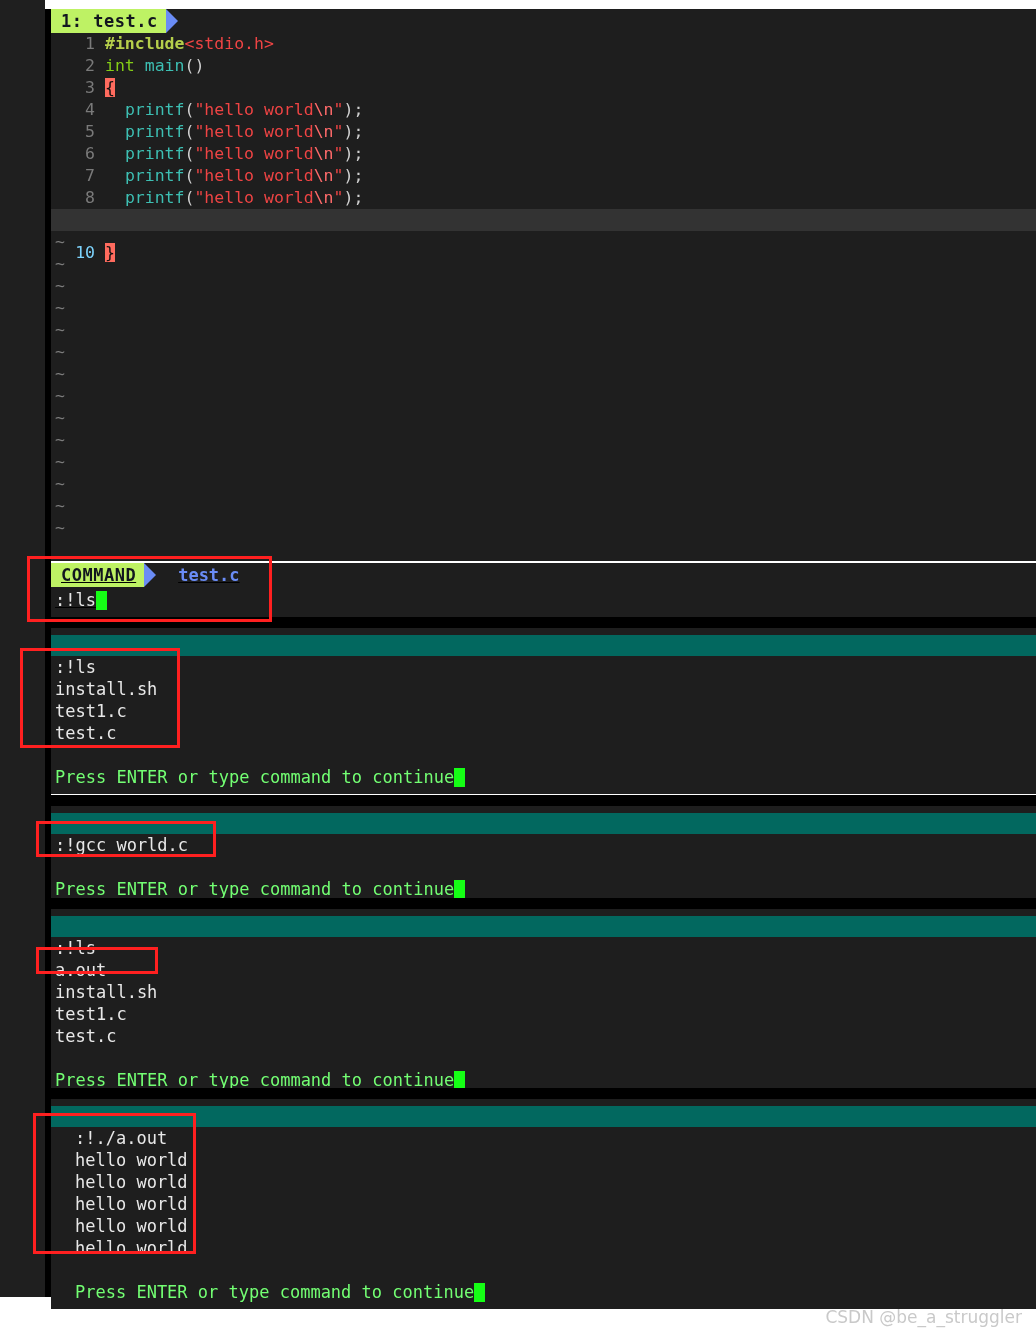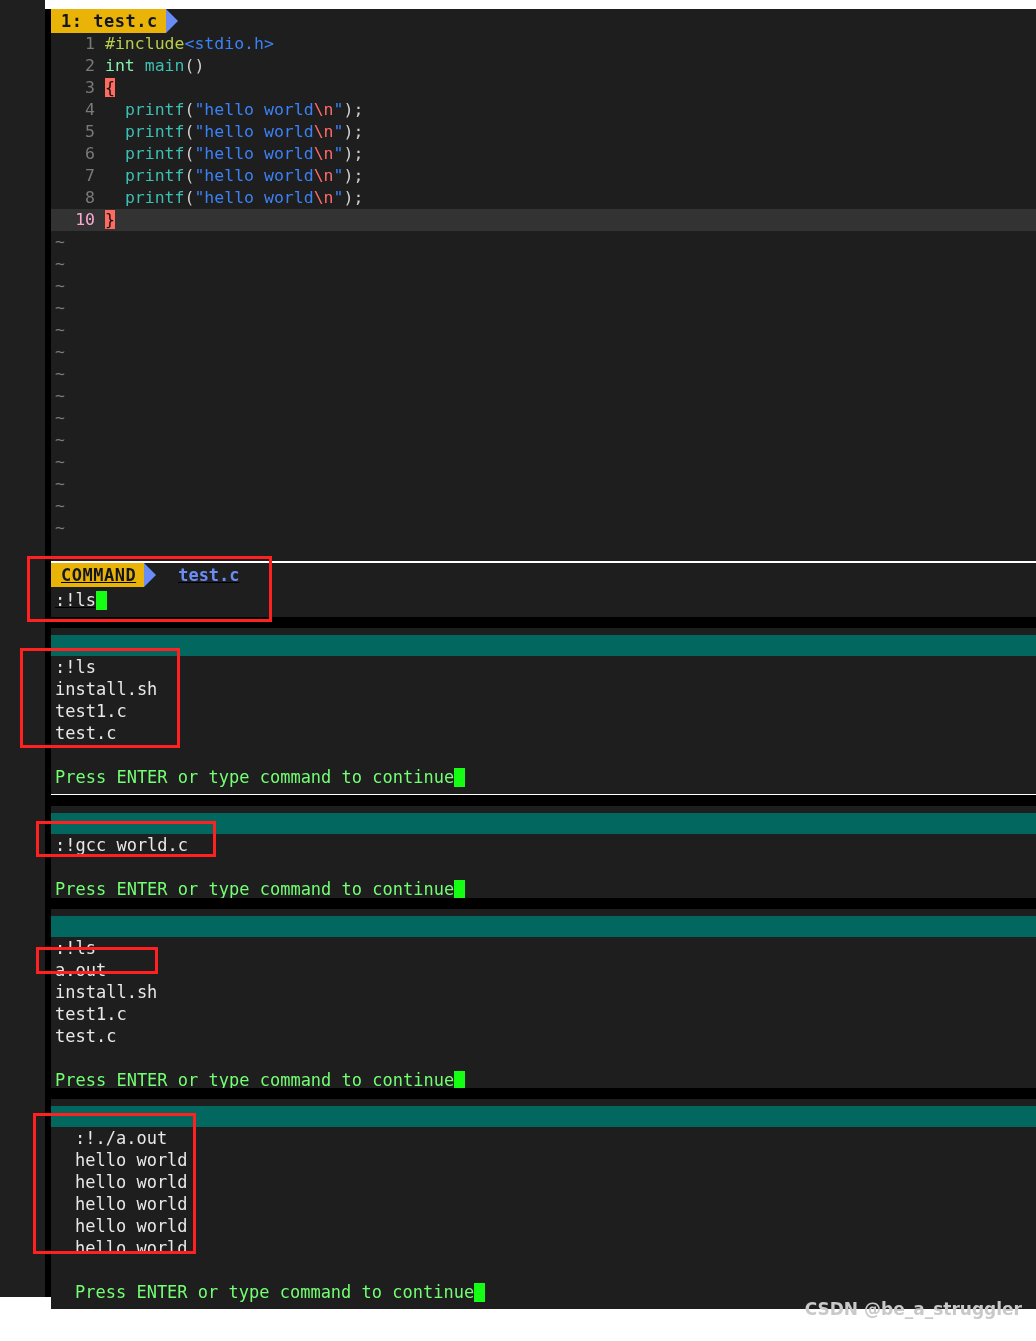"1: test.c" .airline-a { background: #eab308 -> #bef264 }
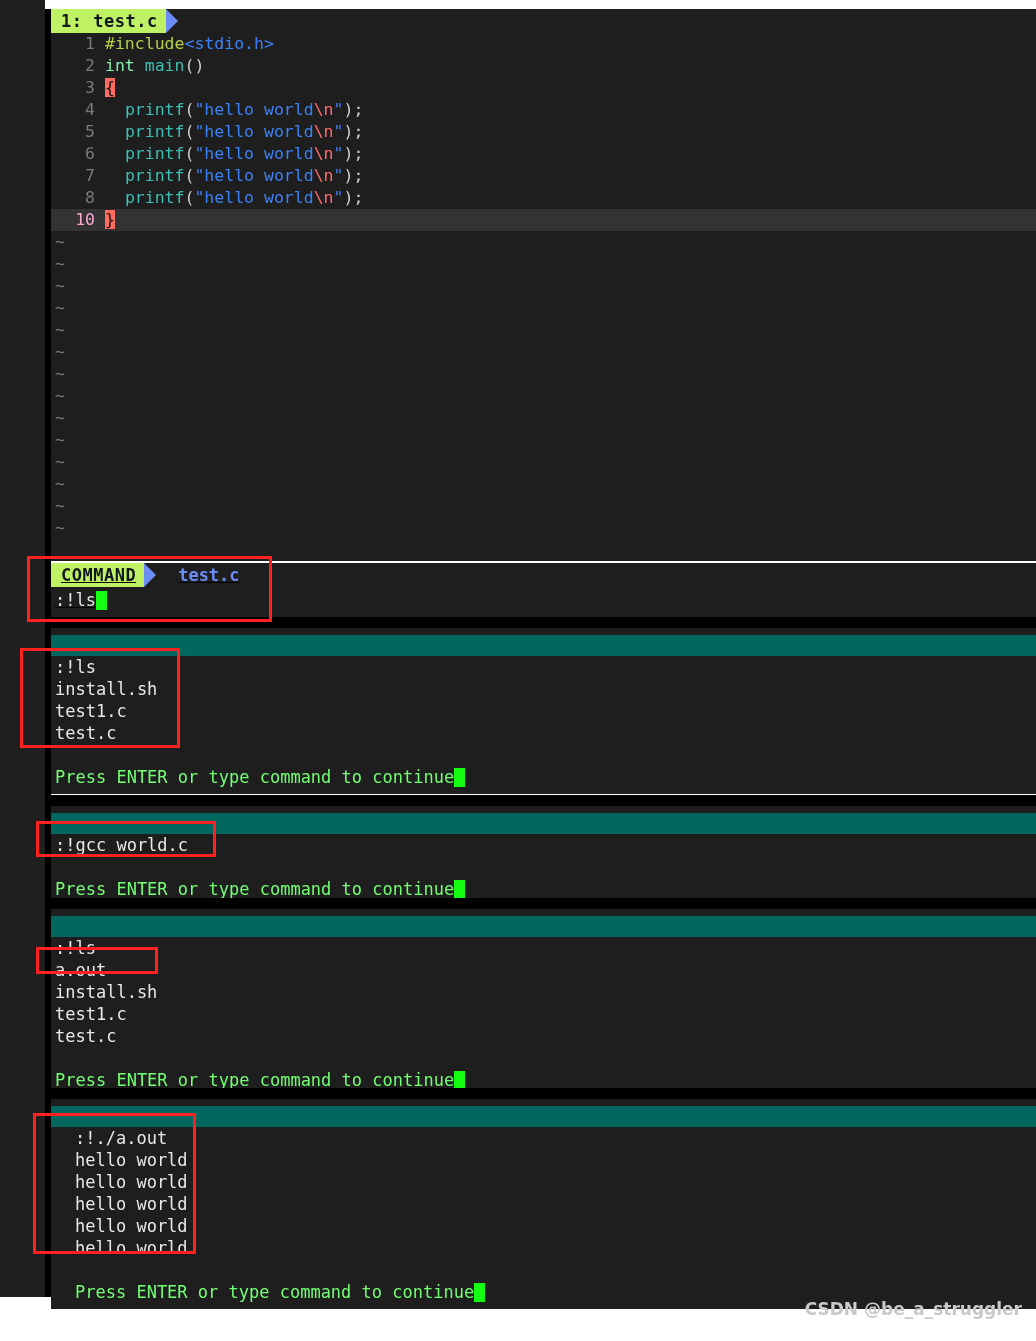"#include" .k-pre { font-weight: none -> bold }
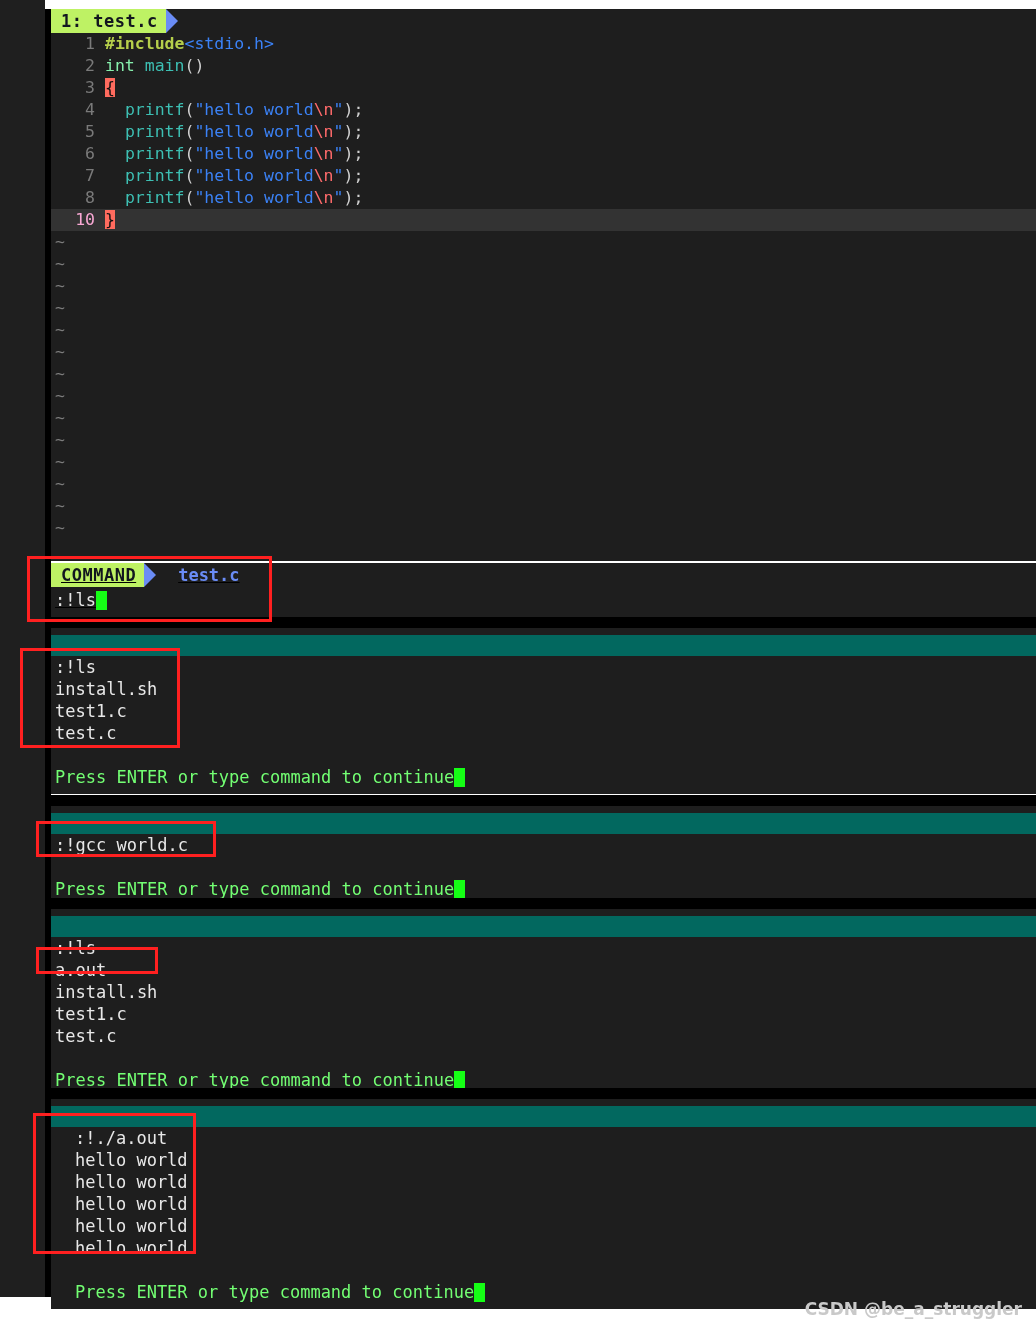"<stdio.h>" .k-str { color: #3b82f6 -> #ef4444 }
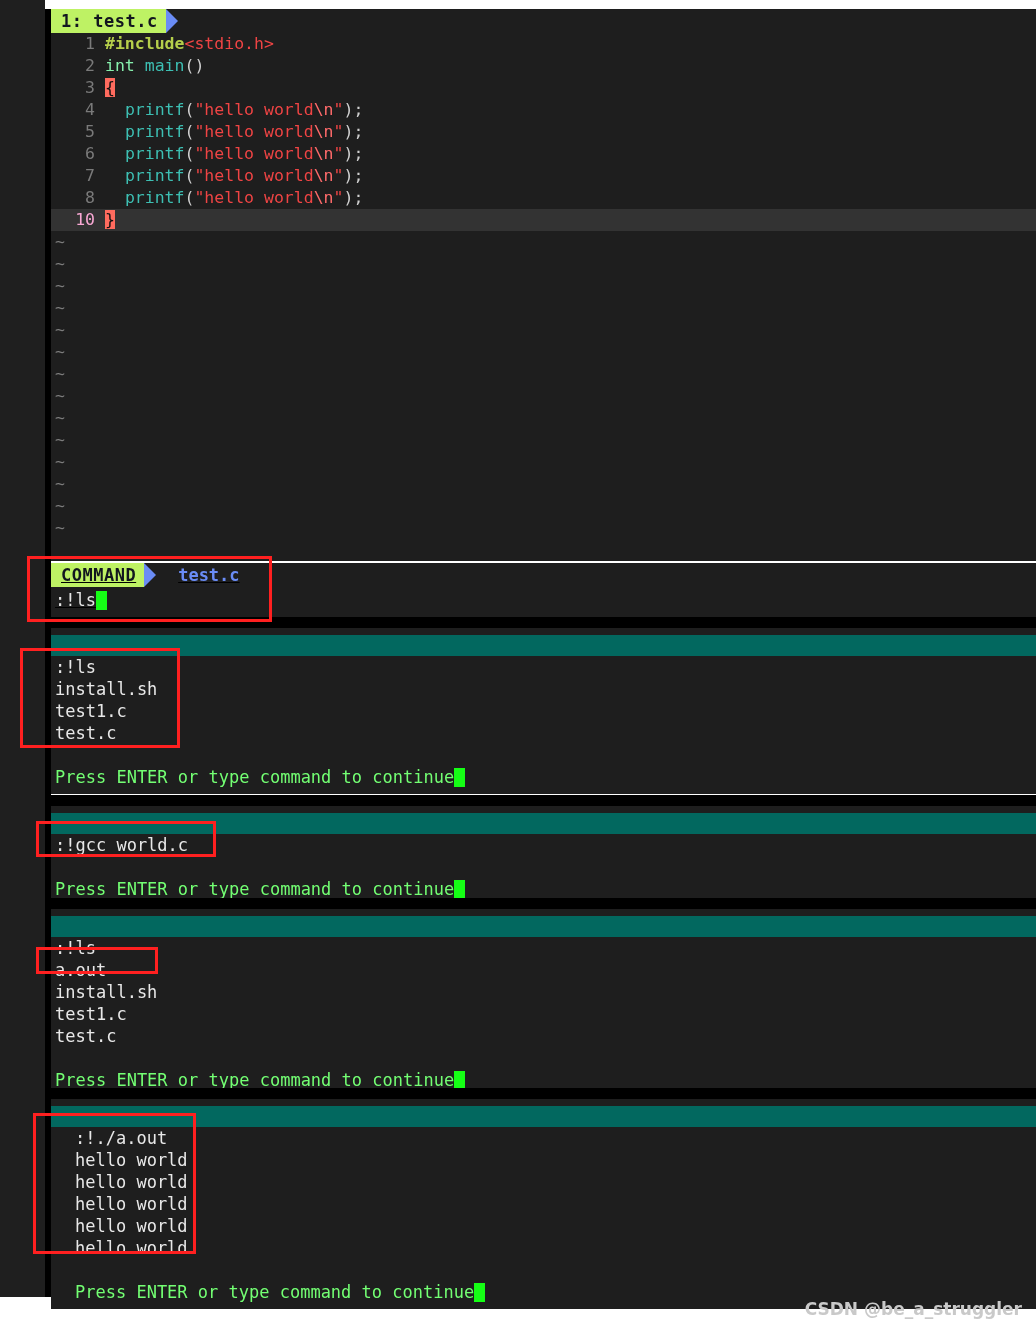"int" .k-type { color: #86efac -> #84cc16 }
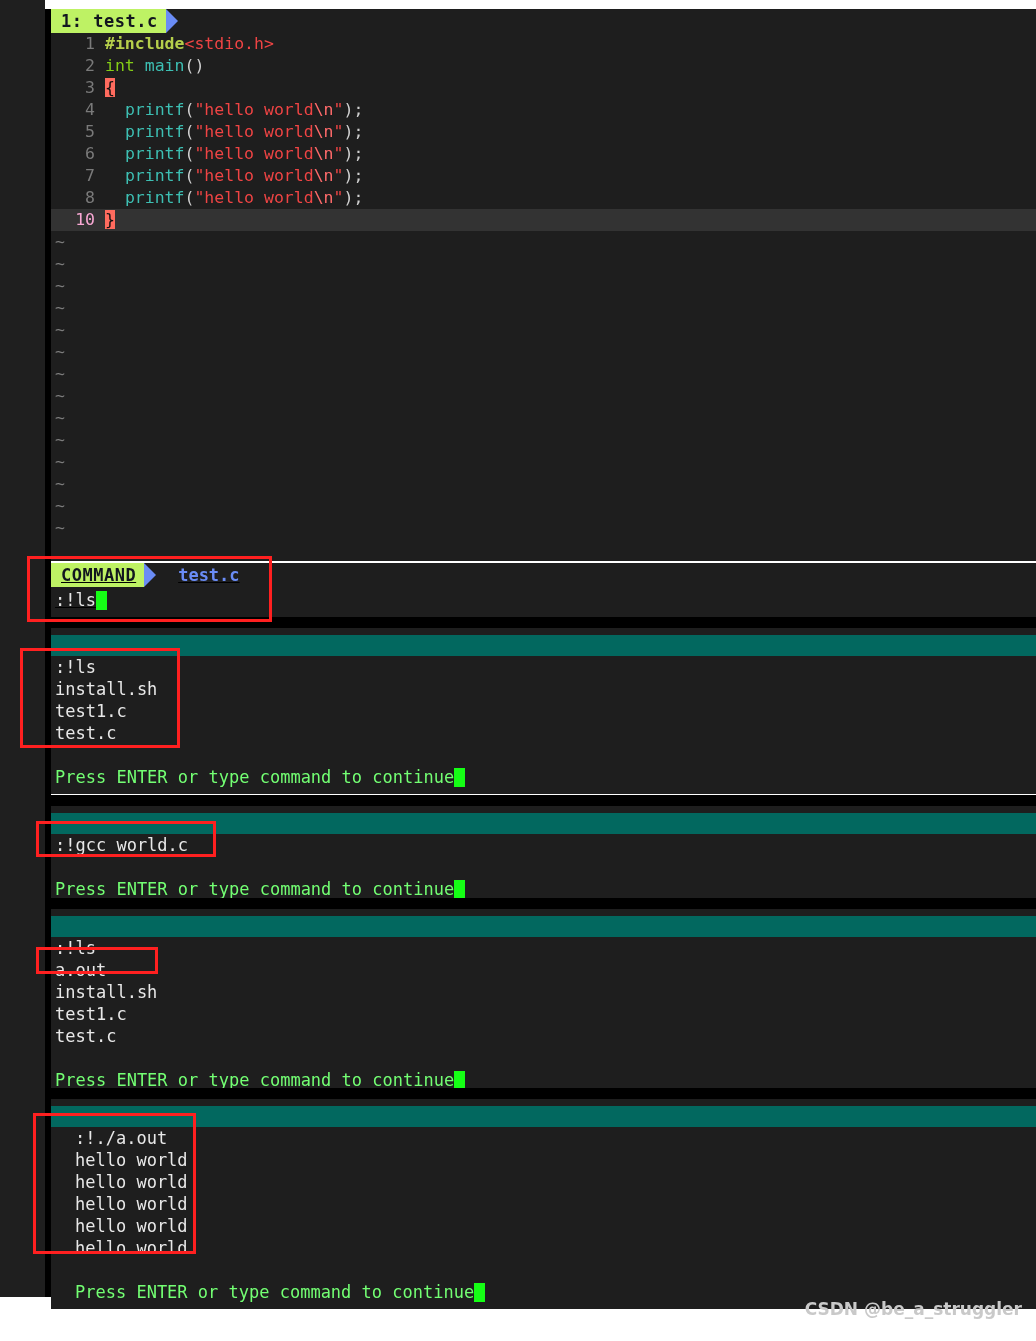"10" .lnum.cur { color: #f9a8d4 -> #7dd3fc; margin-top: none -> 33px }
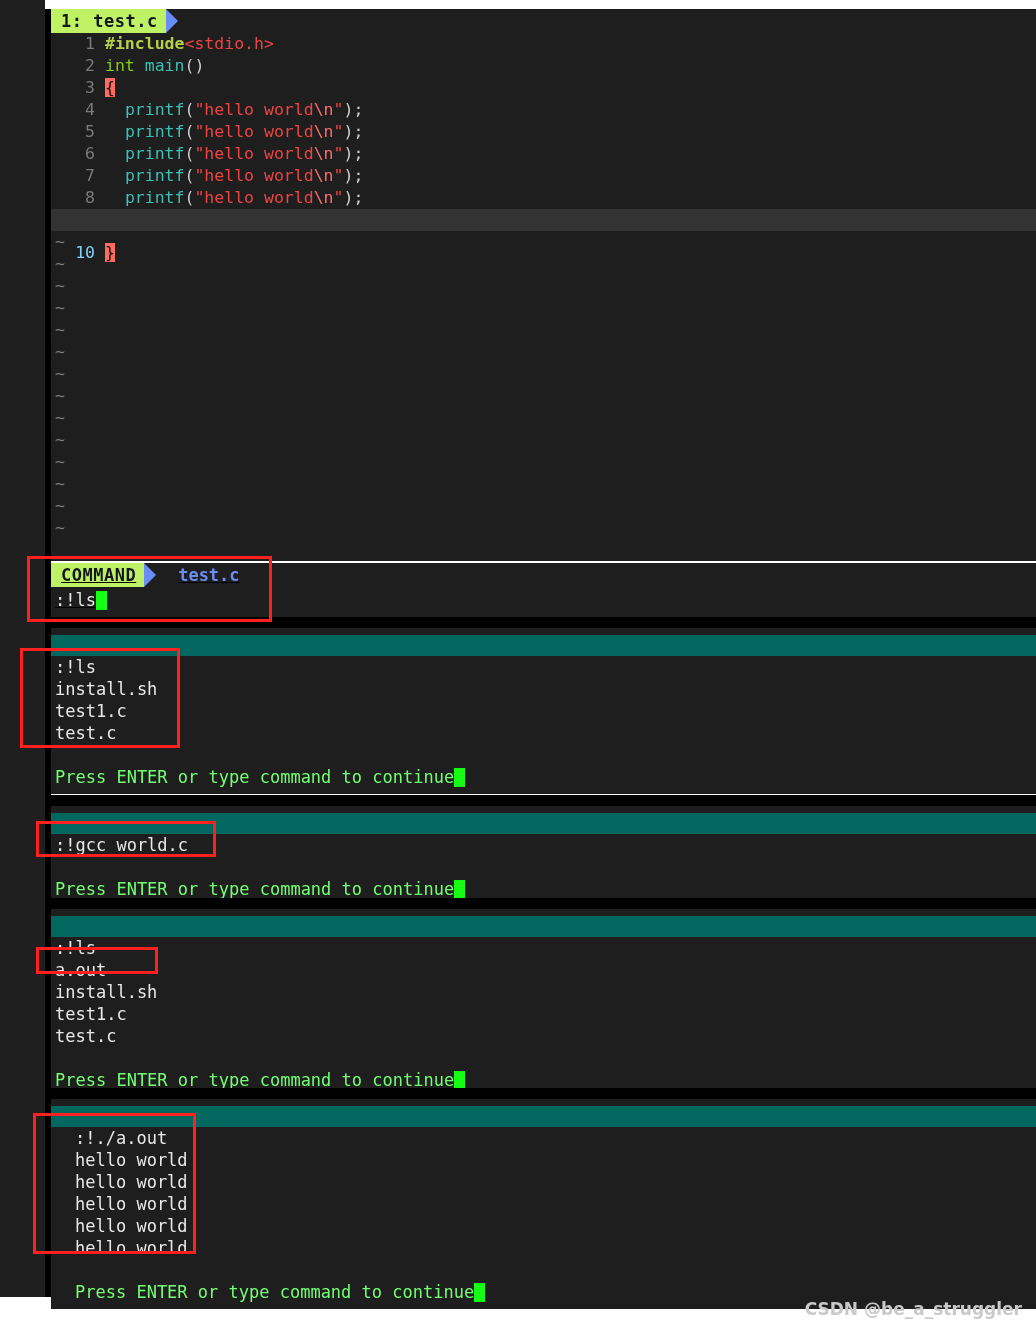"CSDN @be_a_struggler" #watermark { bottom: 22px -> 14px; font-weight: bold -> none }
